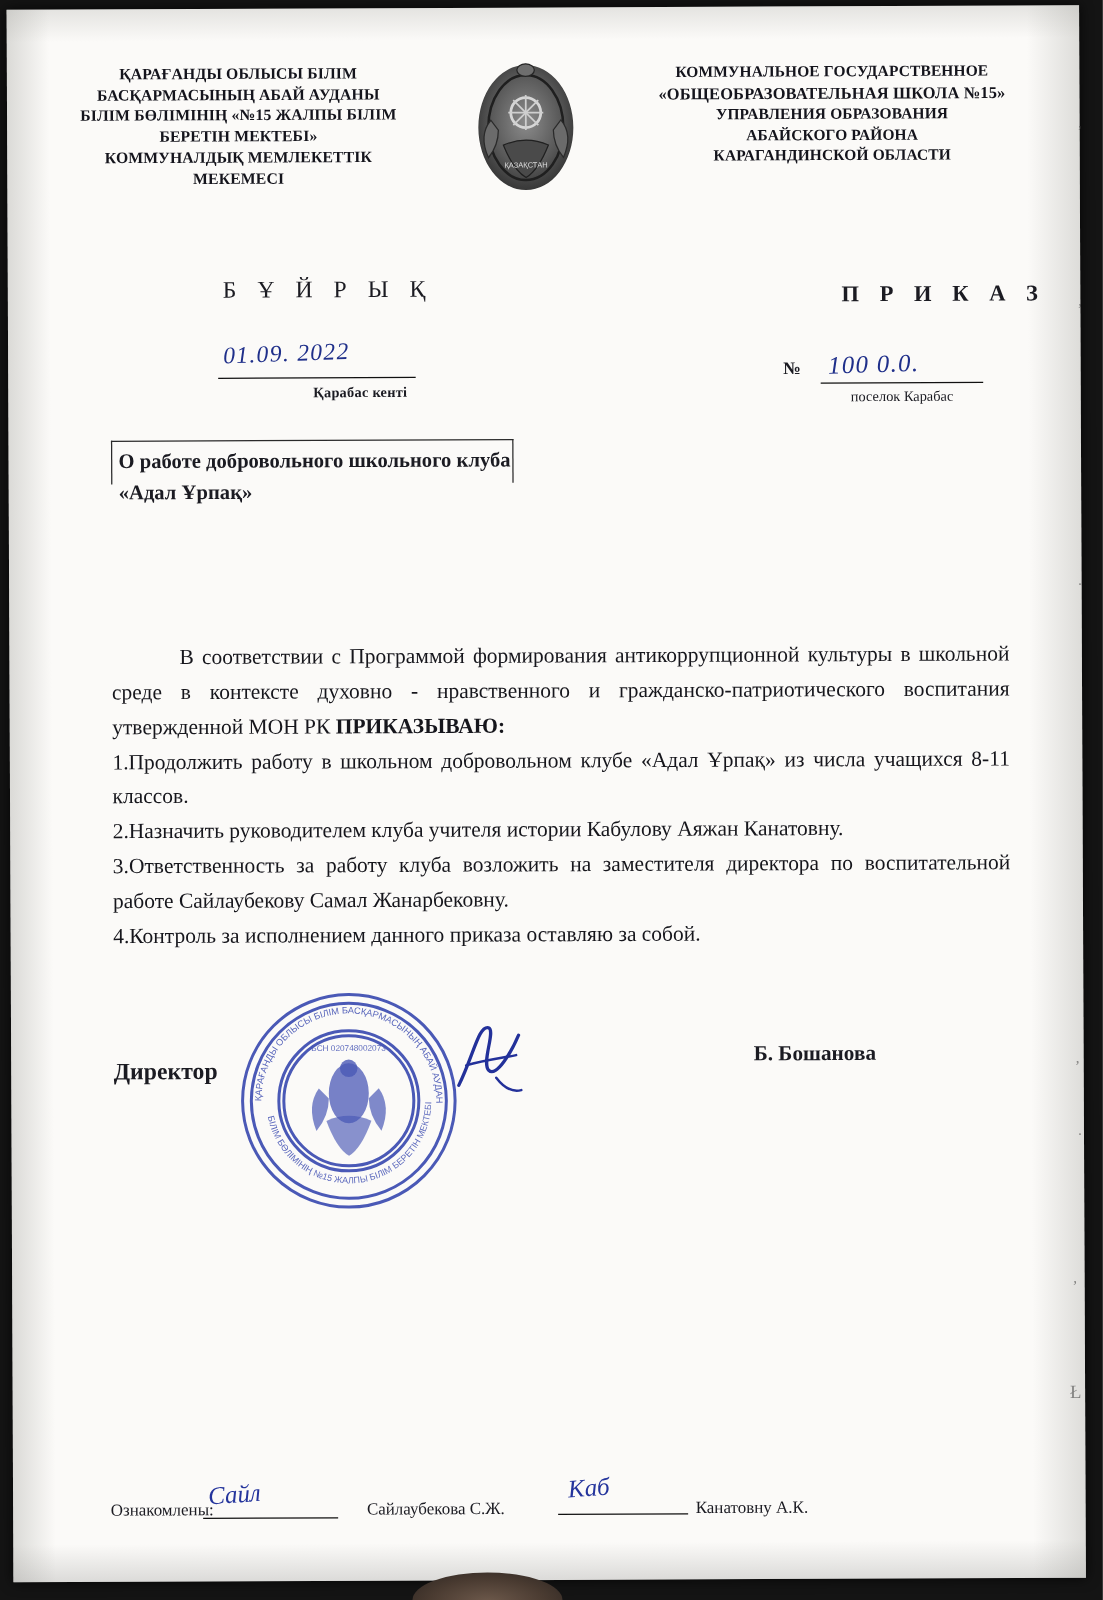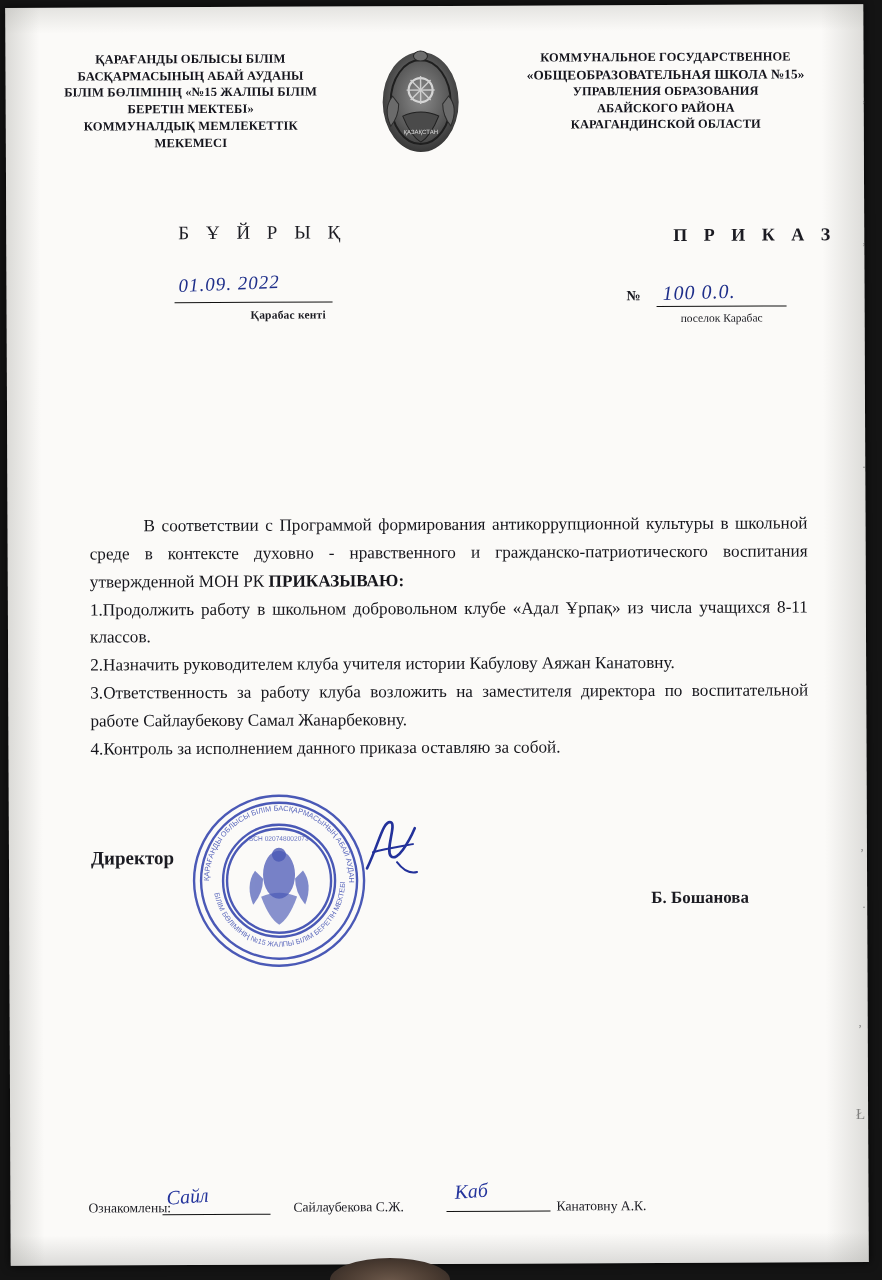"О работе добровольного школьного клуба" div.subject { html: none -> <div> <span></span> <span>О работе добровольного школьного клуба «Адал Ұрпақ»</span> </div> }
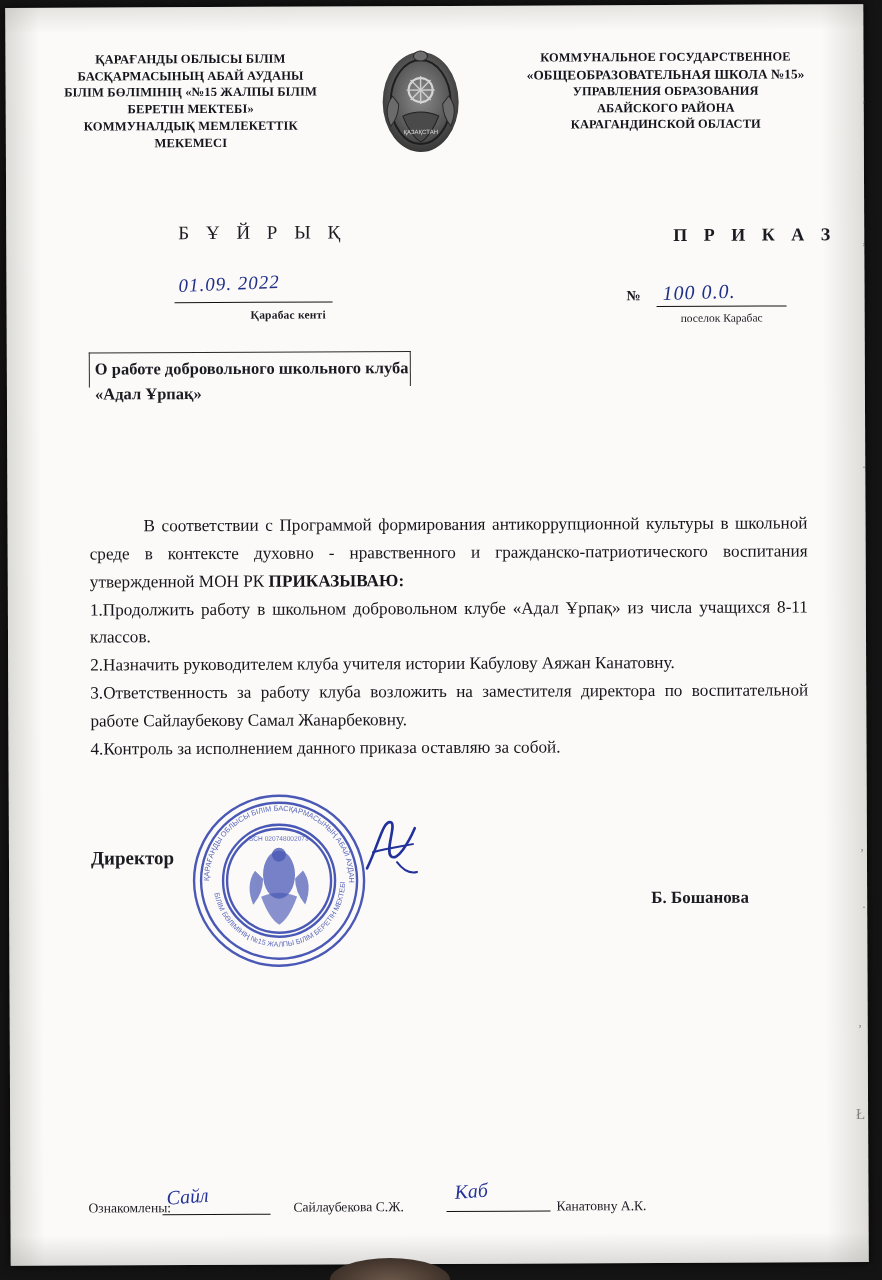"Б. Бошанова" .sign-name { margin-left: 48px -> none; top: 883px -> 828px }
